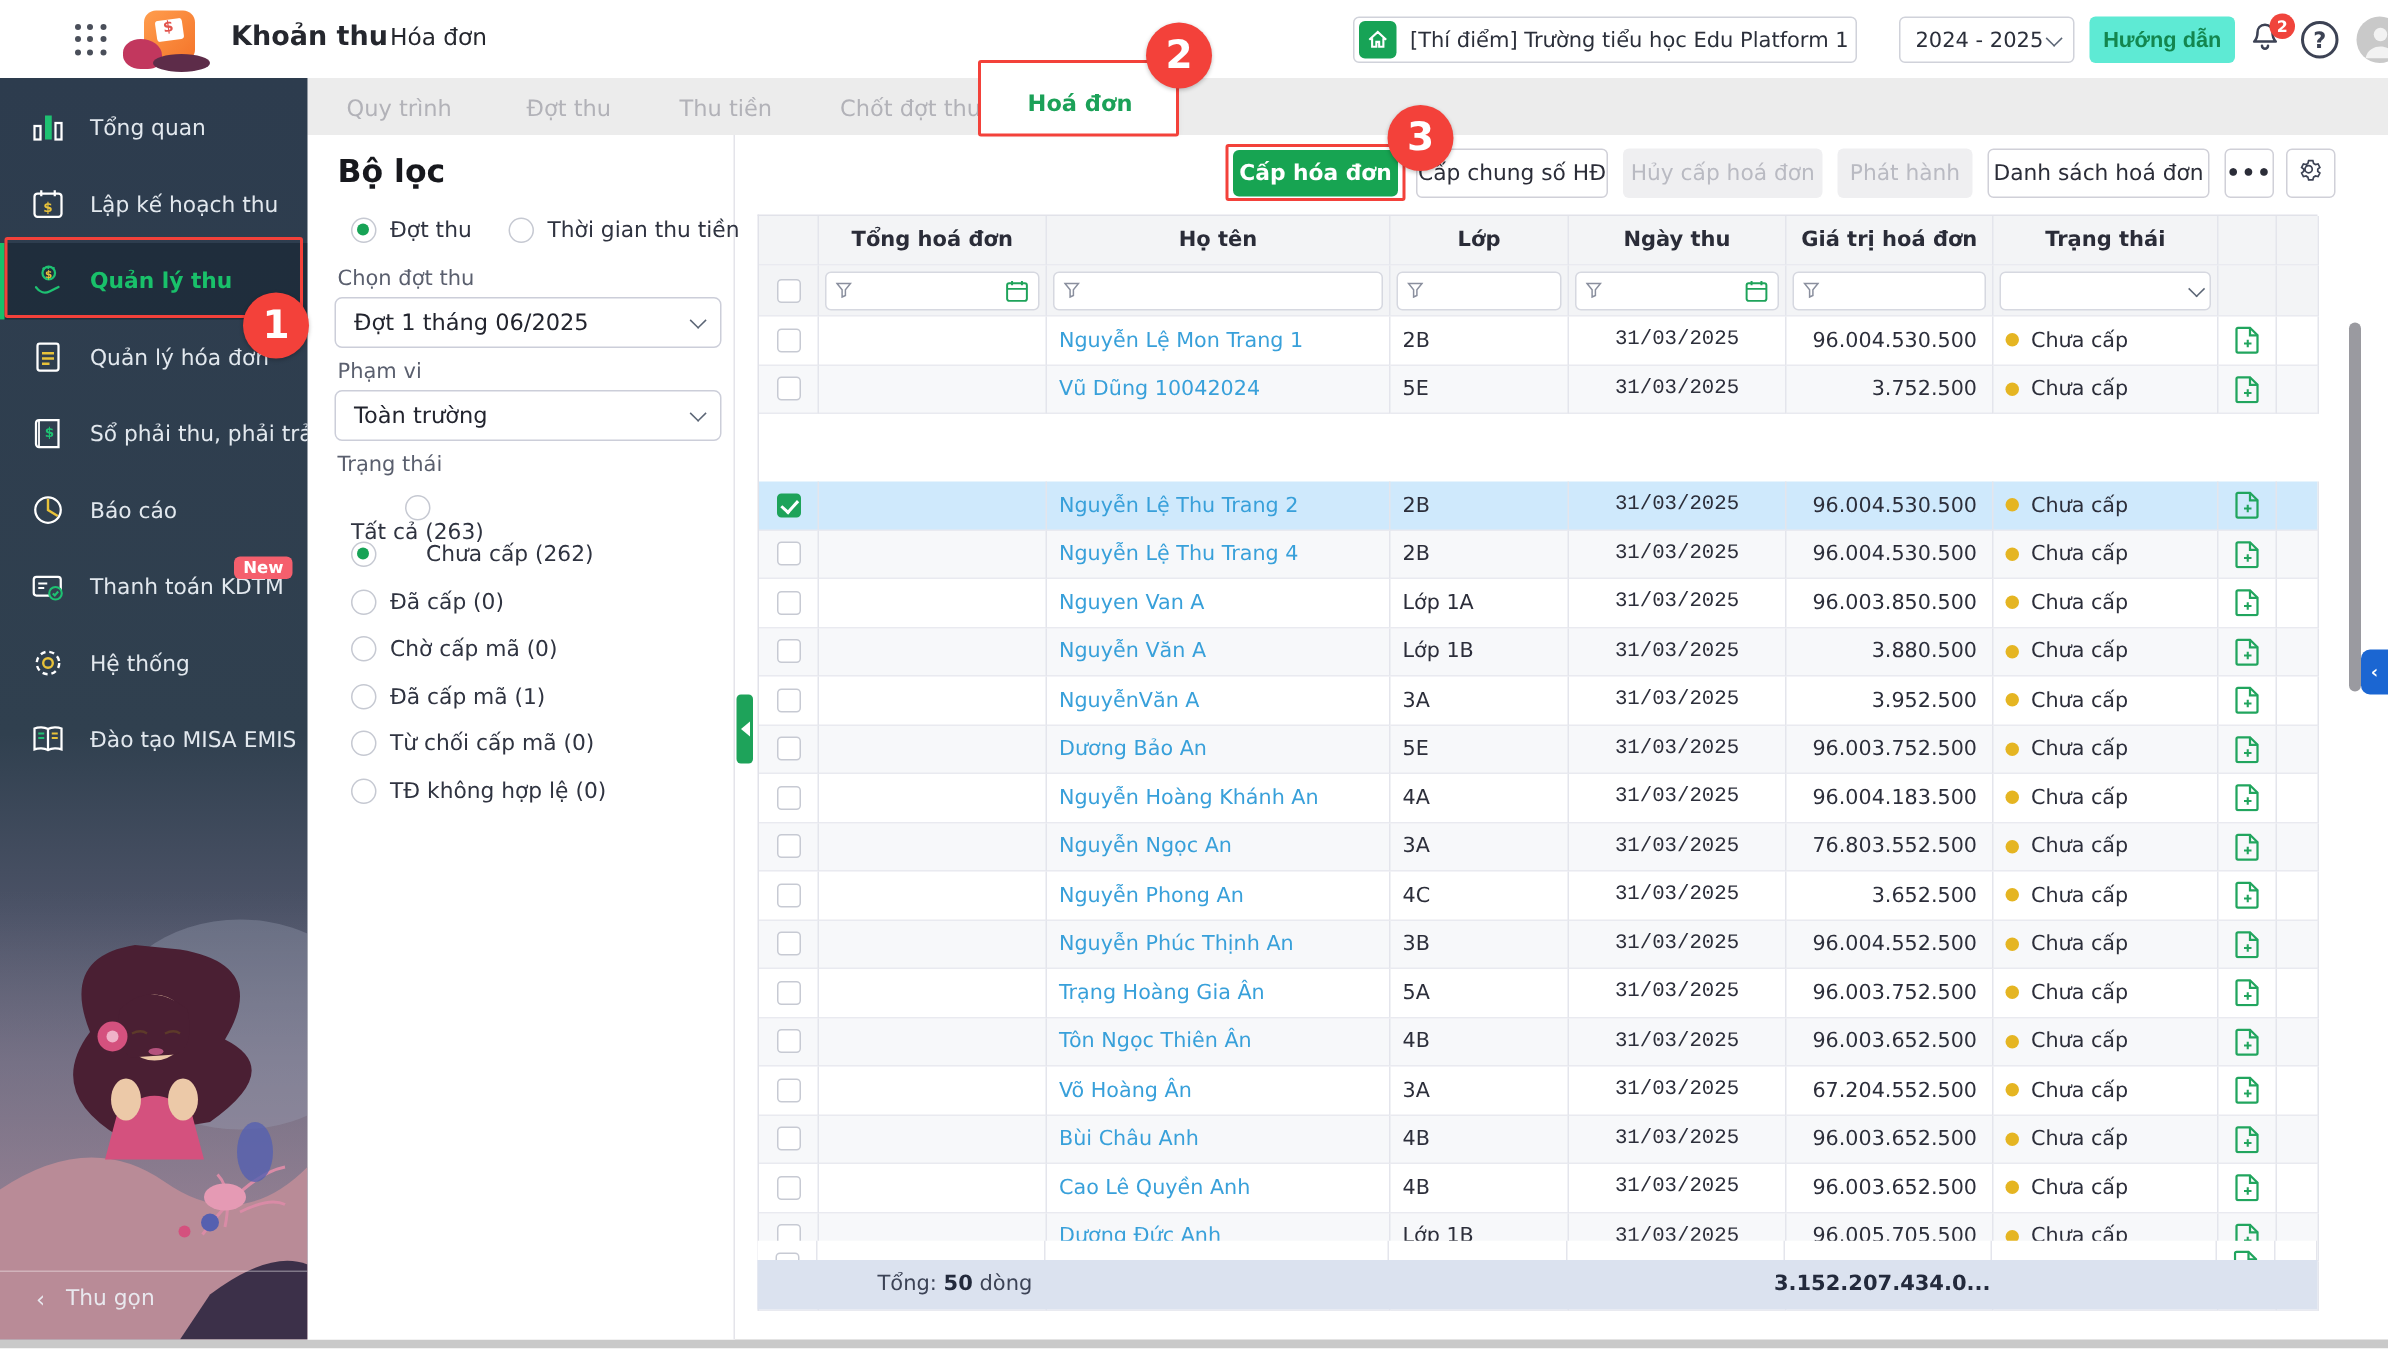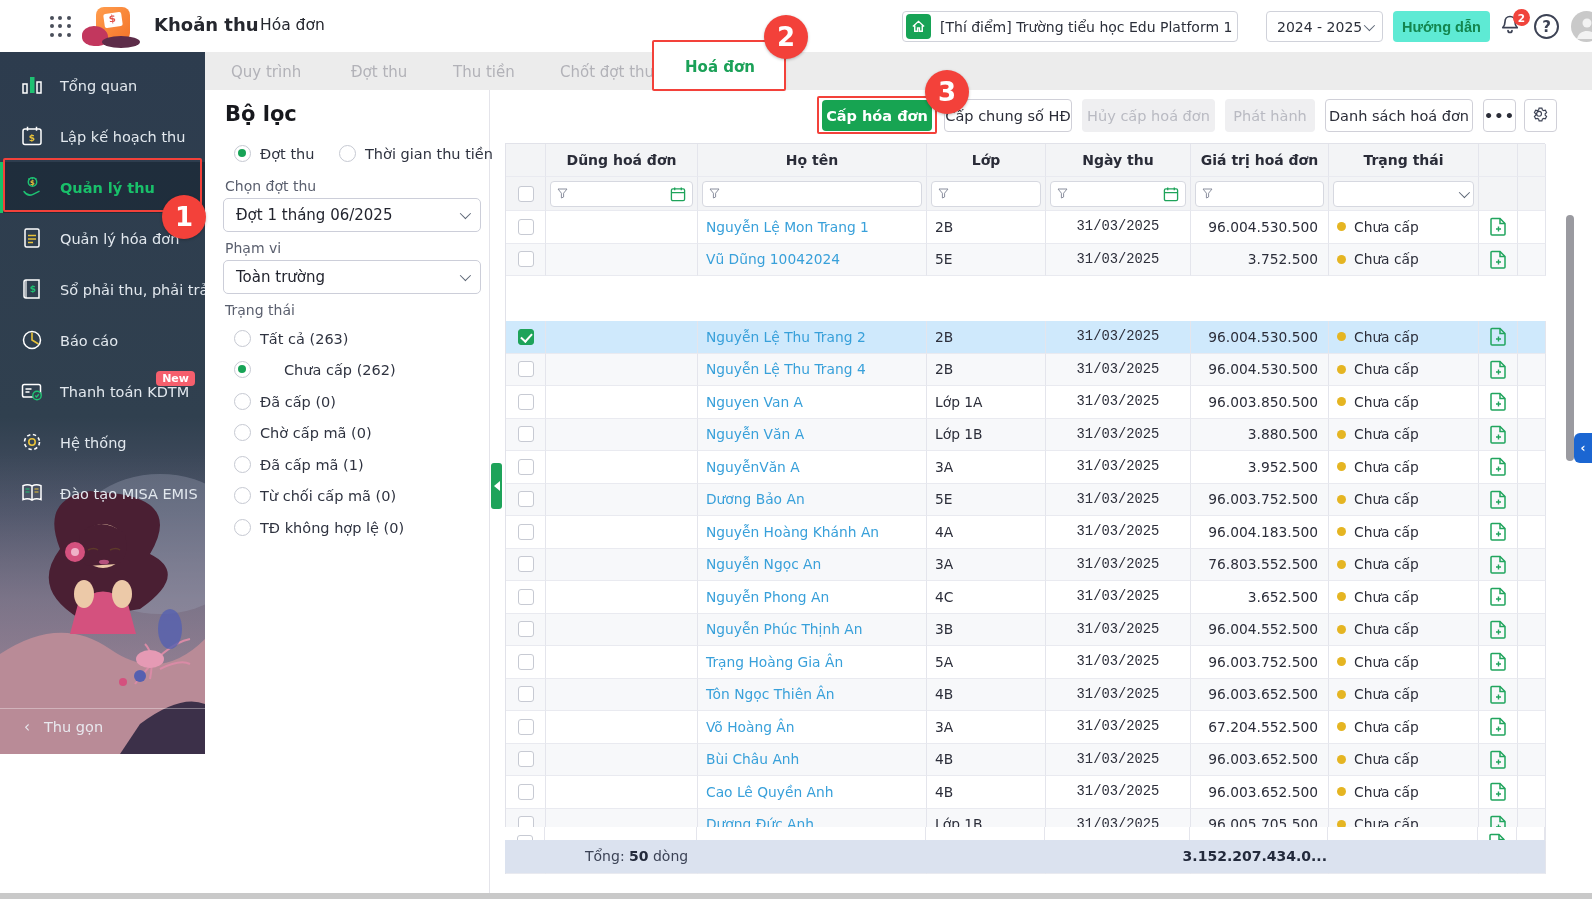"Hoá đơn" #tab-active { border-top: 2px solid #1d4ed8 -> 5px solid #1d4ed8 }
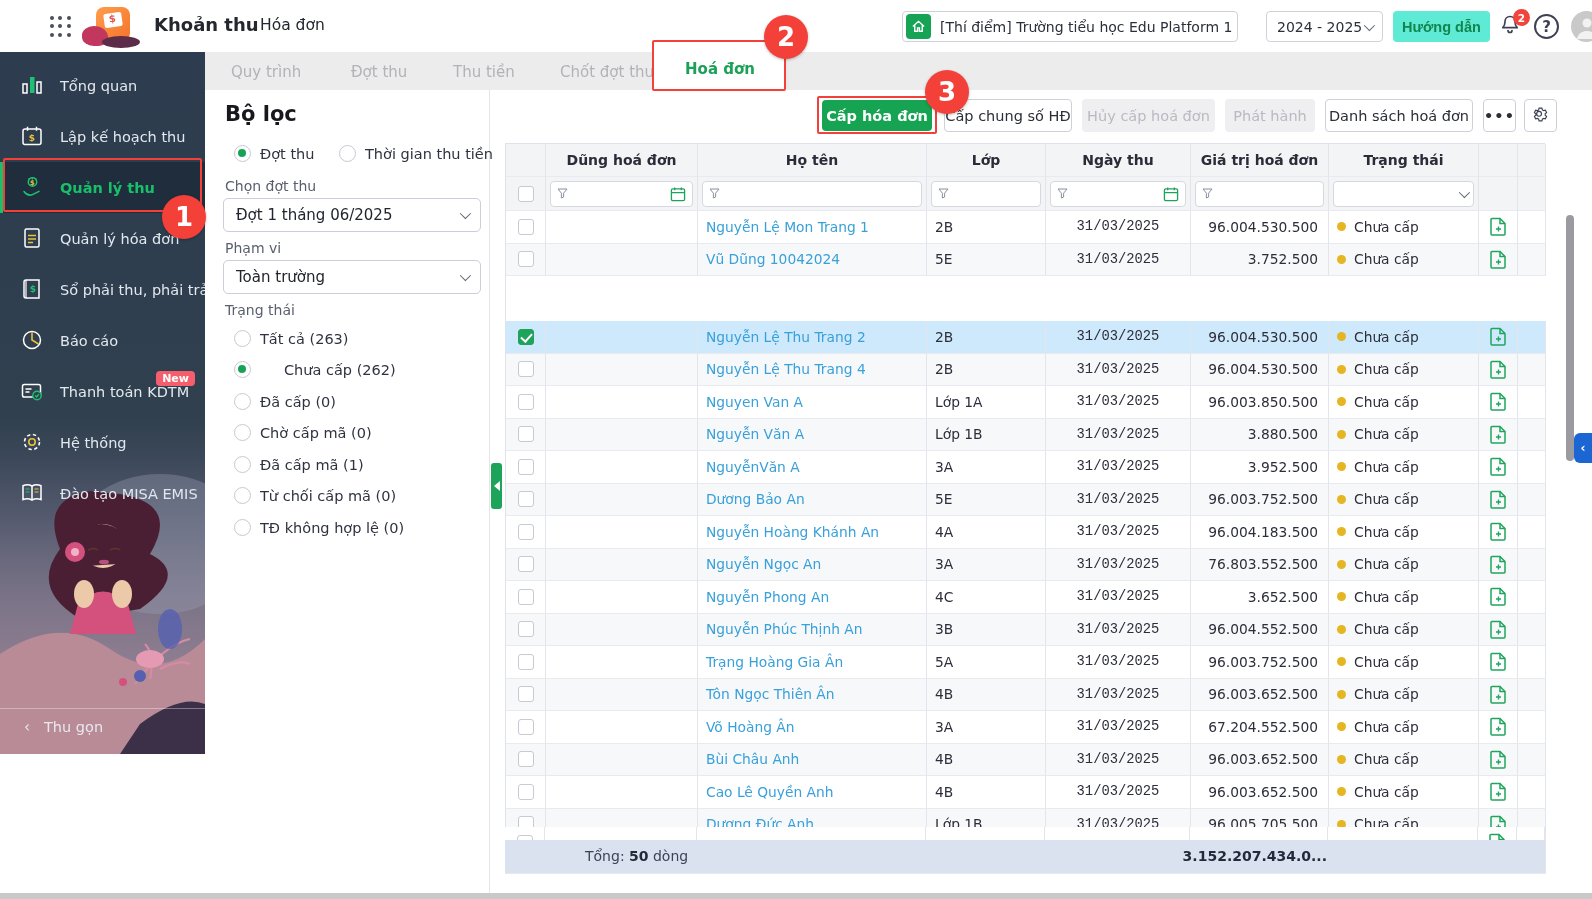"Tổng quan" #sidebar { height: 702px -> 841px }
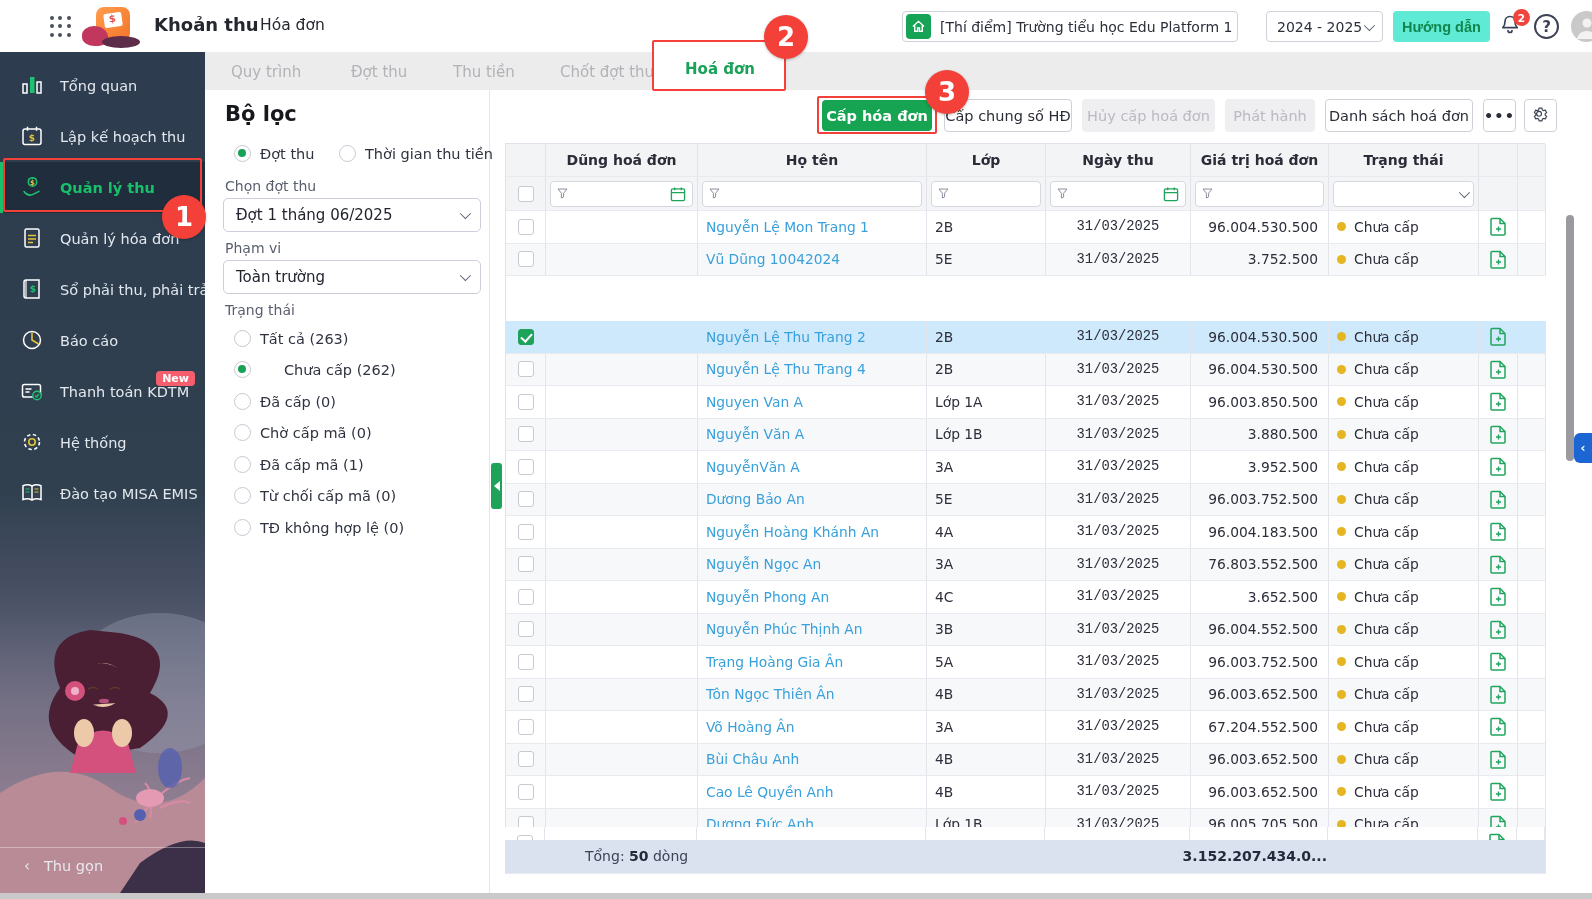"Dũng hoá đơn" div.hcell { text: Dũng -> Tổng }
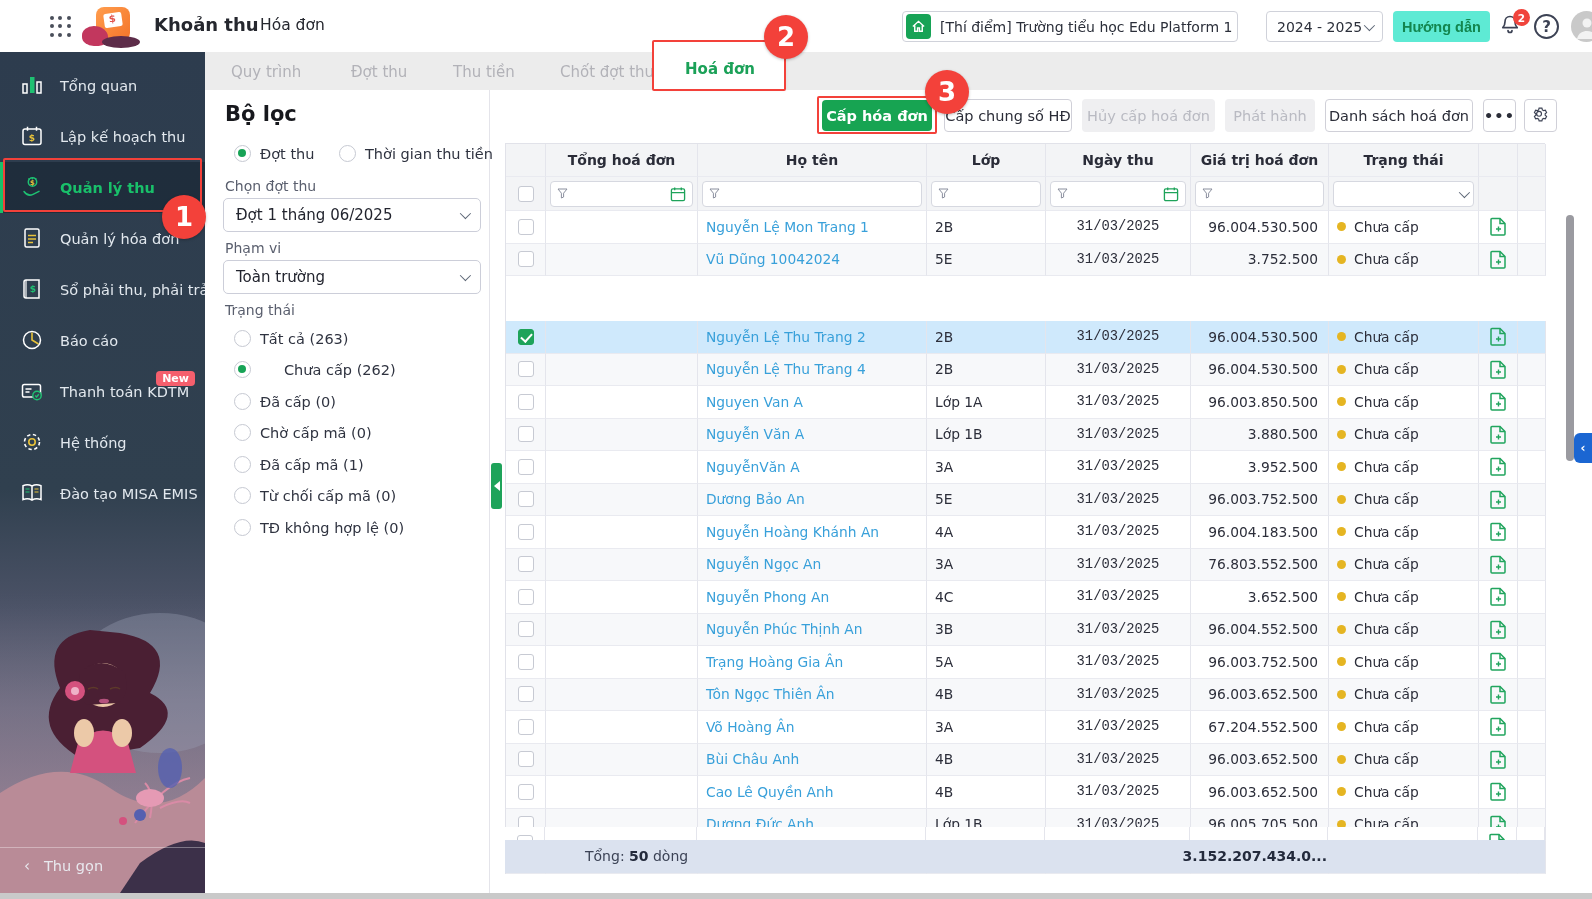"Tất cả (263)" div.radio-row { flex-direction: none -> column }
